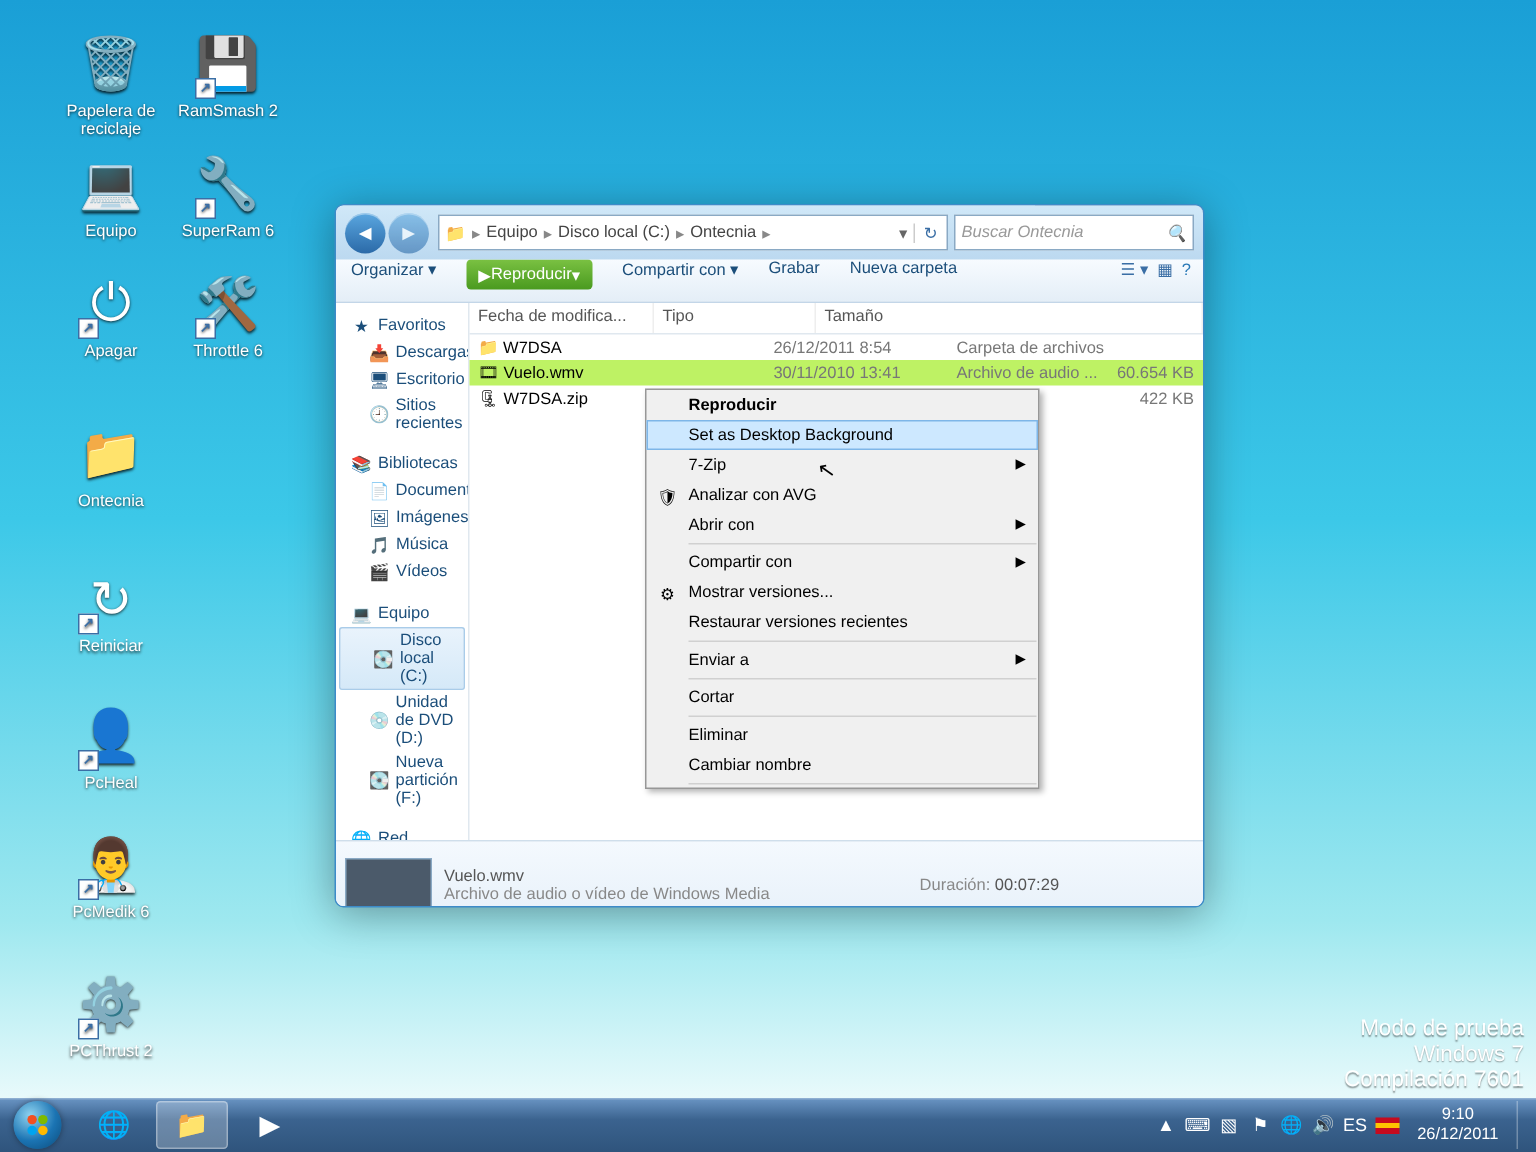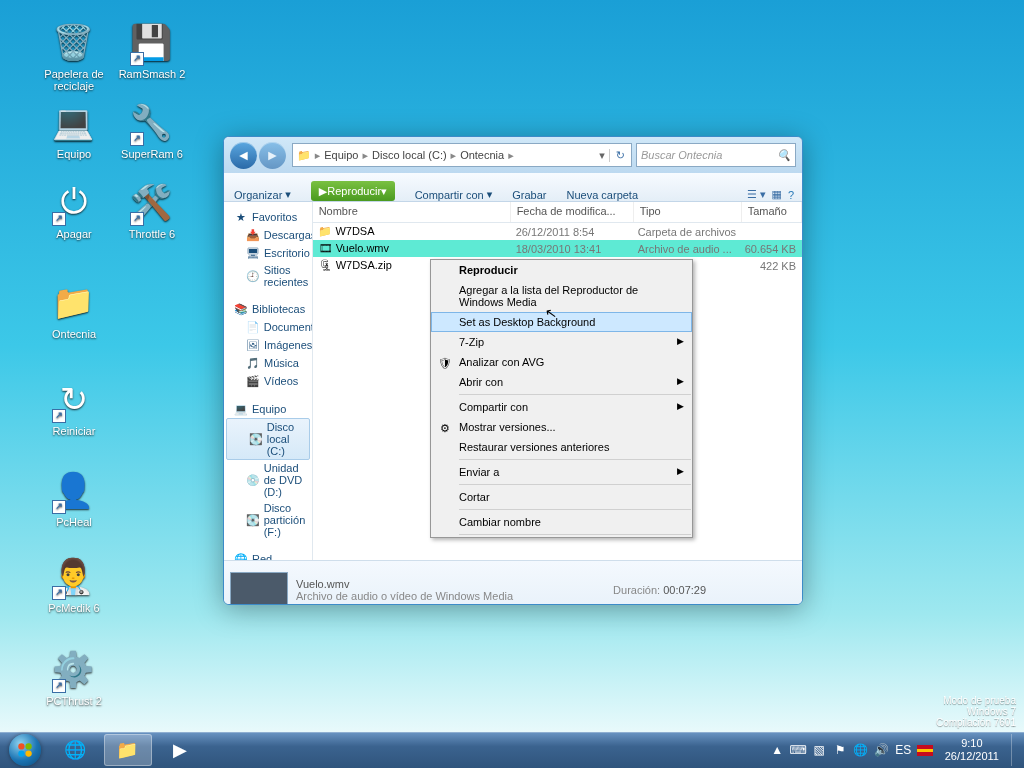"Organizar" .toolbar { align-items: flex-end -> flex-start }
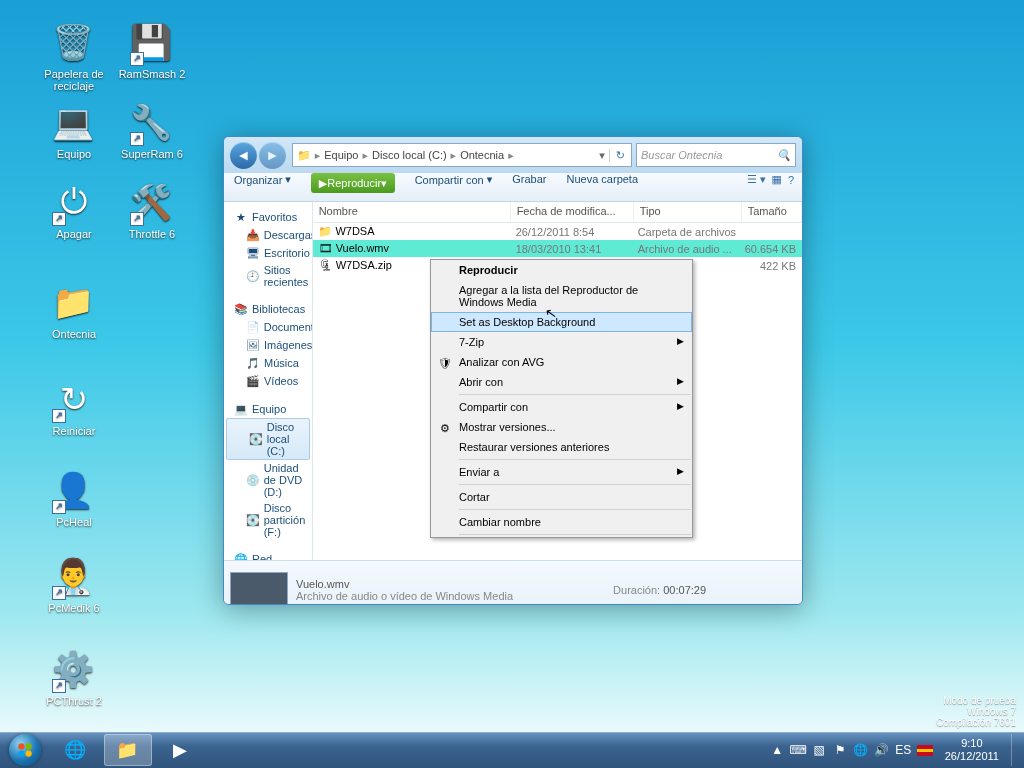"Nombre" div { html: <div>Nombre</div> -> none }
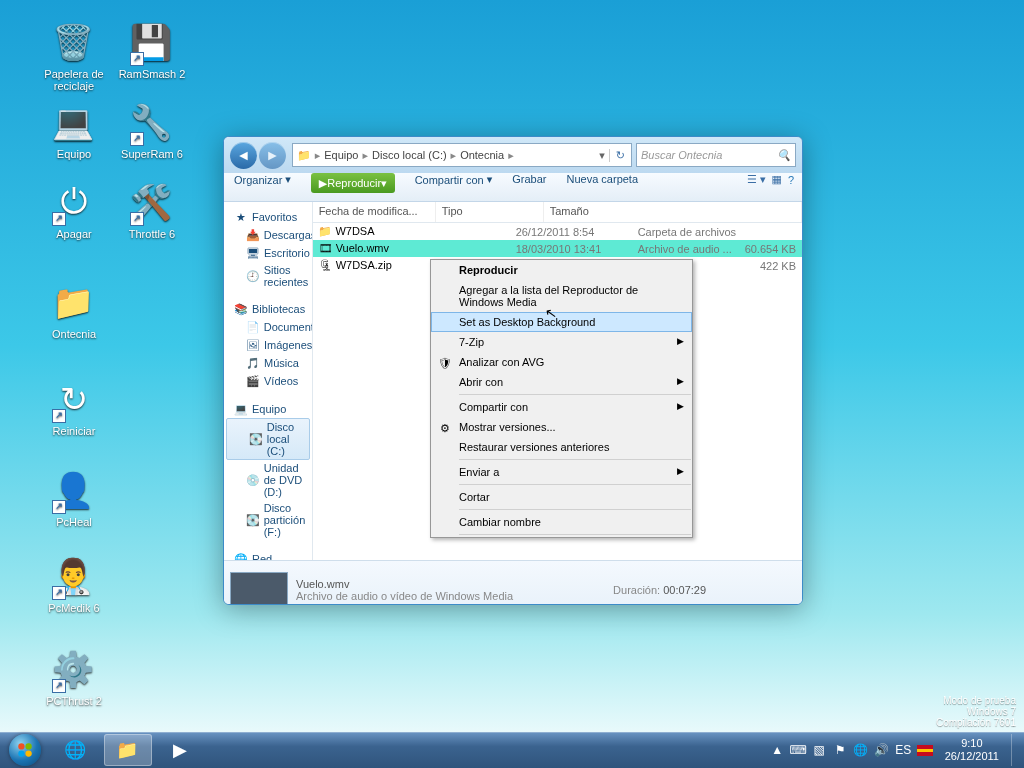"🎞 Vuelo.wmv" .row.sel { background: #5eead4 -> #bef264 }
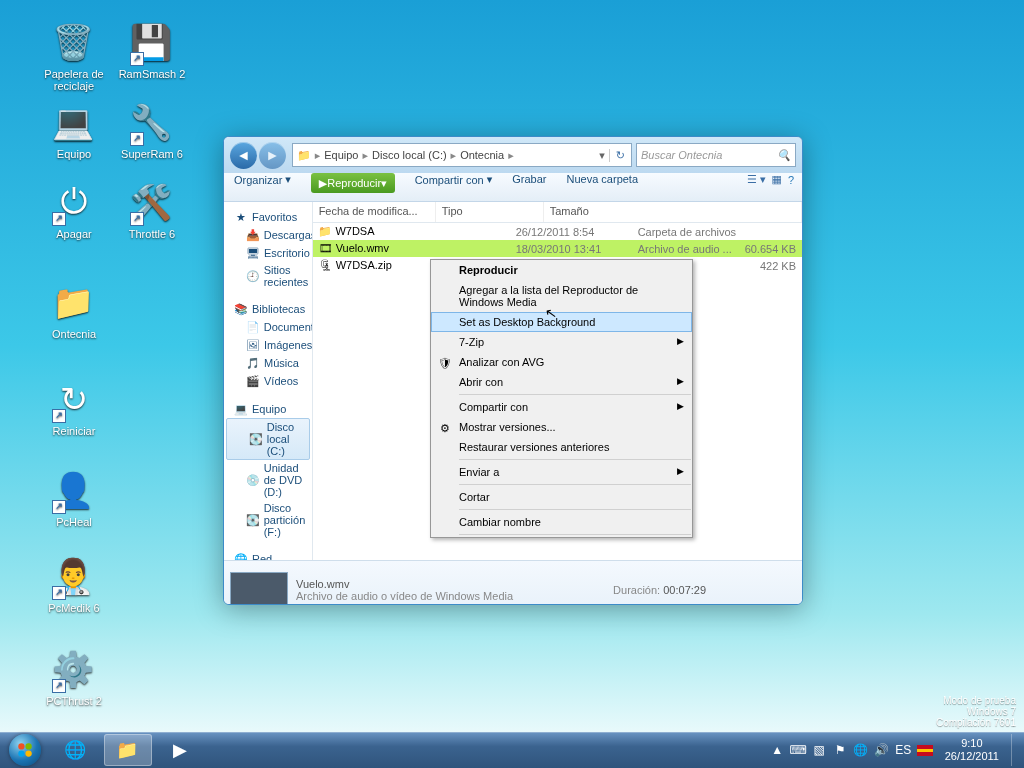"18/03/2010 13:41" div.c { text: 18/03/2010 -> 30/11/2010 }
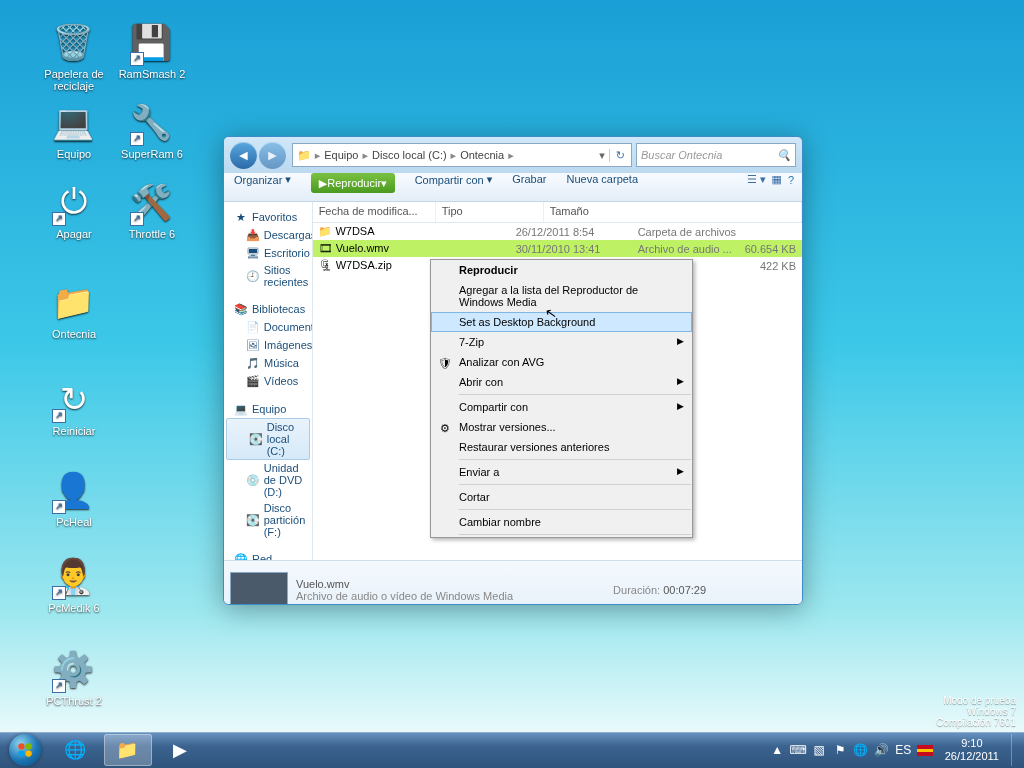"Agregar a la lista del" div.mi { html: <div>Agregar a la lista del Reproductor de Windows Media</div> -> none }
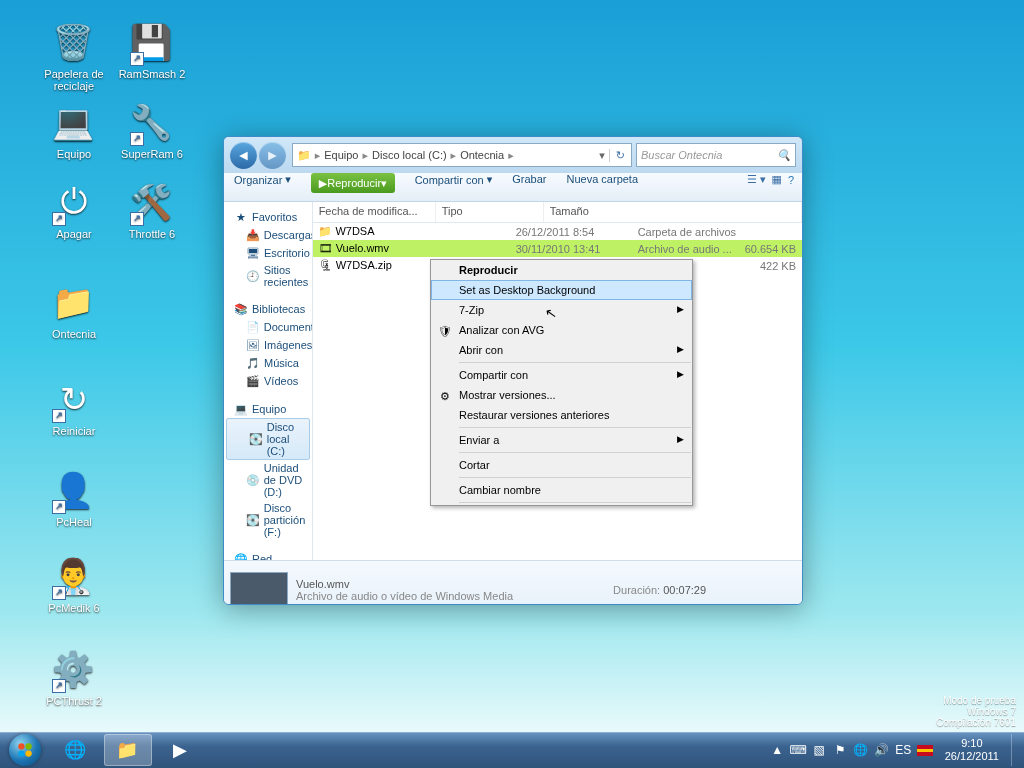"Restaurar versiones anteriores" div.mi { text: anteriores -> recientes }
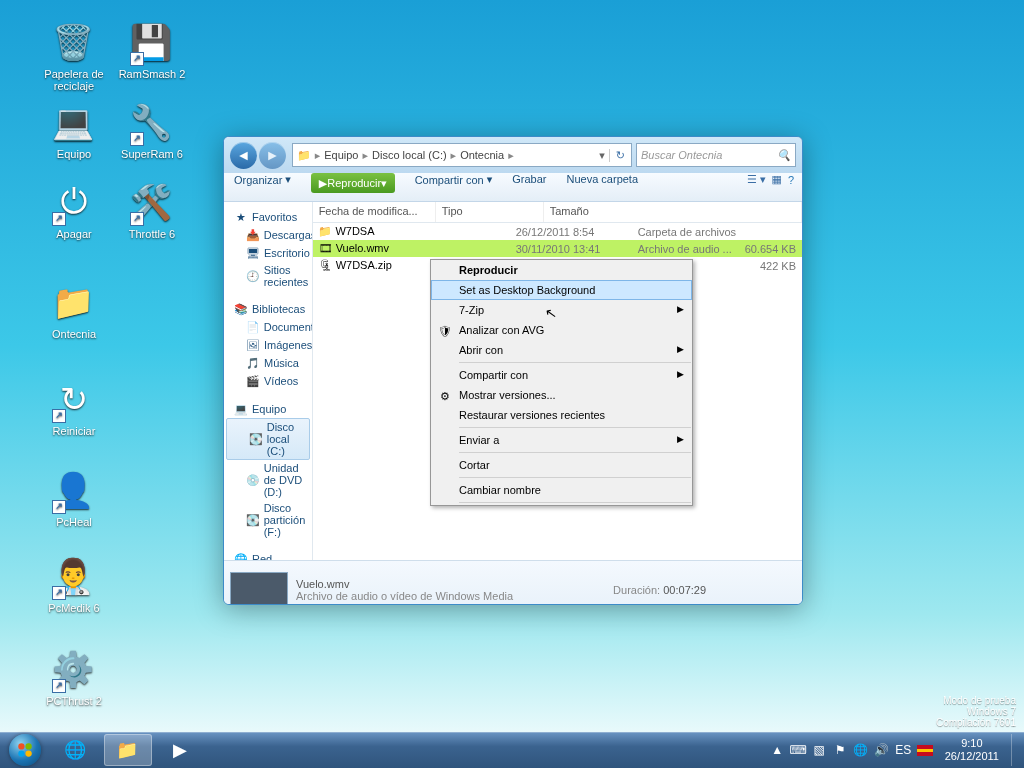"Eliminar" div.mi { html: none -> <div>Eliminar</div> }
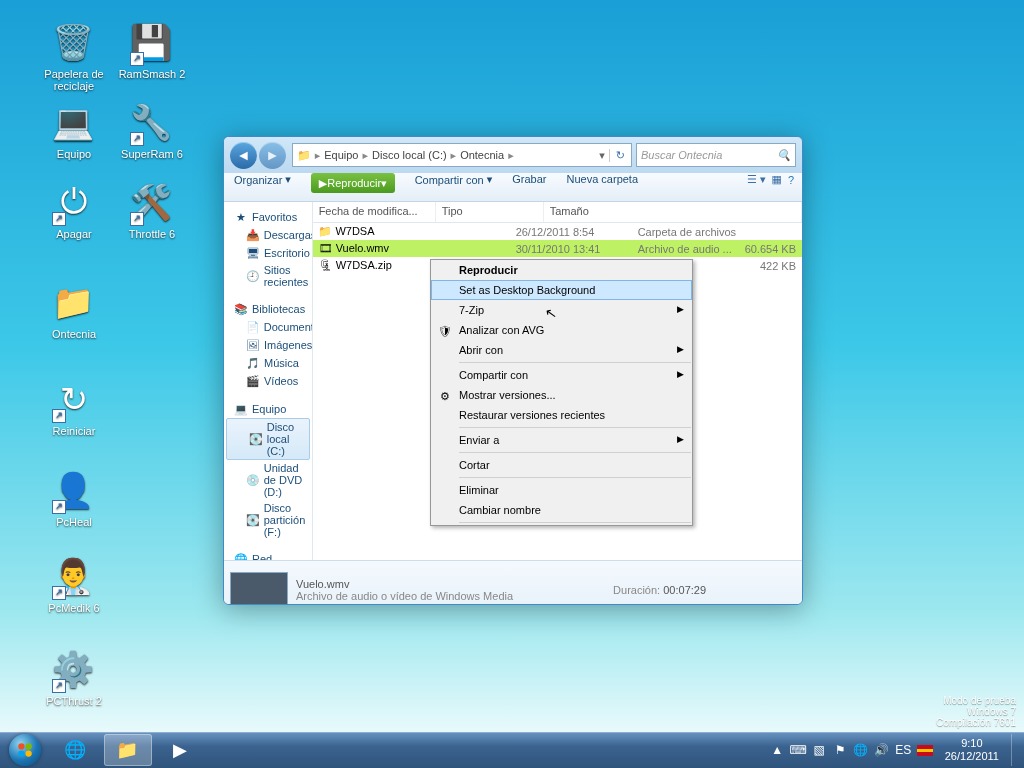"Disco partición (F:)" span { text: Disco -> Nueva }
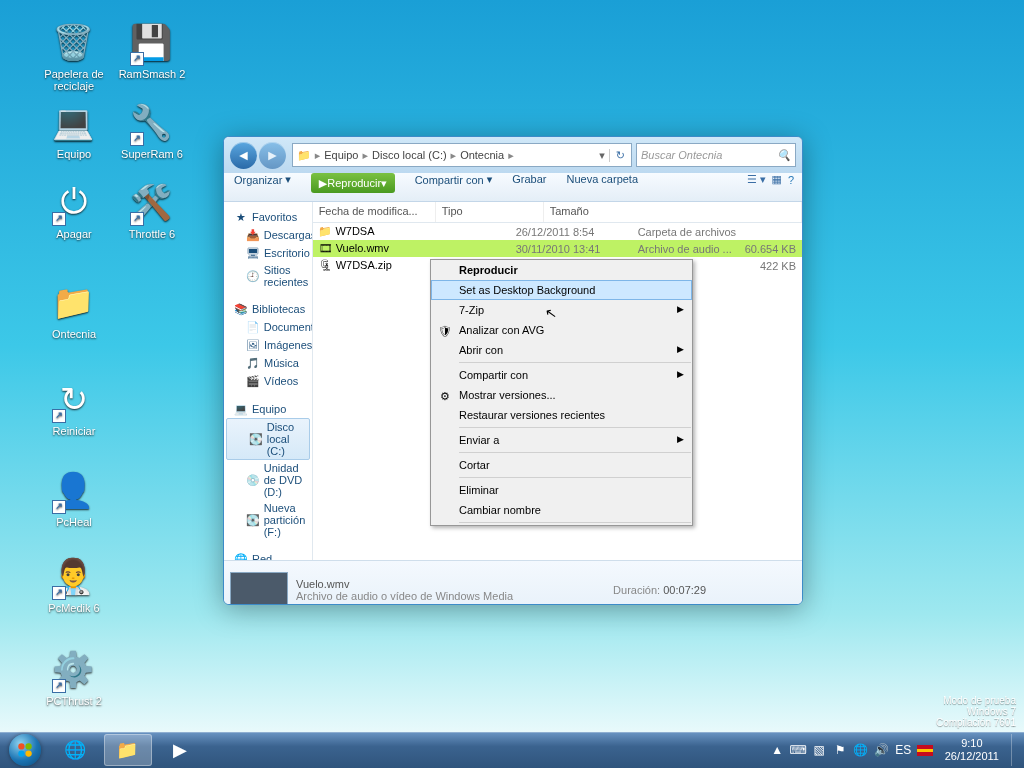"Modo de prueba" .wm { font-size: 10px -> 15px }
